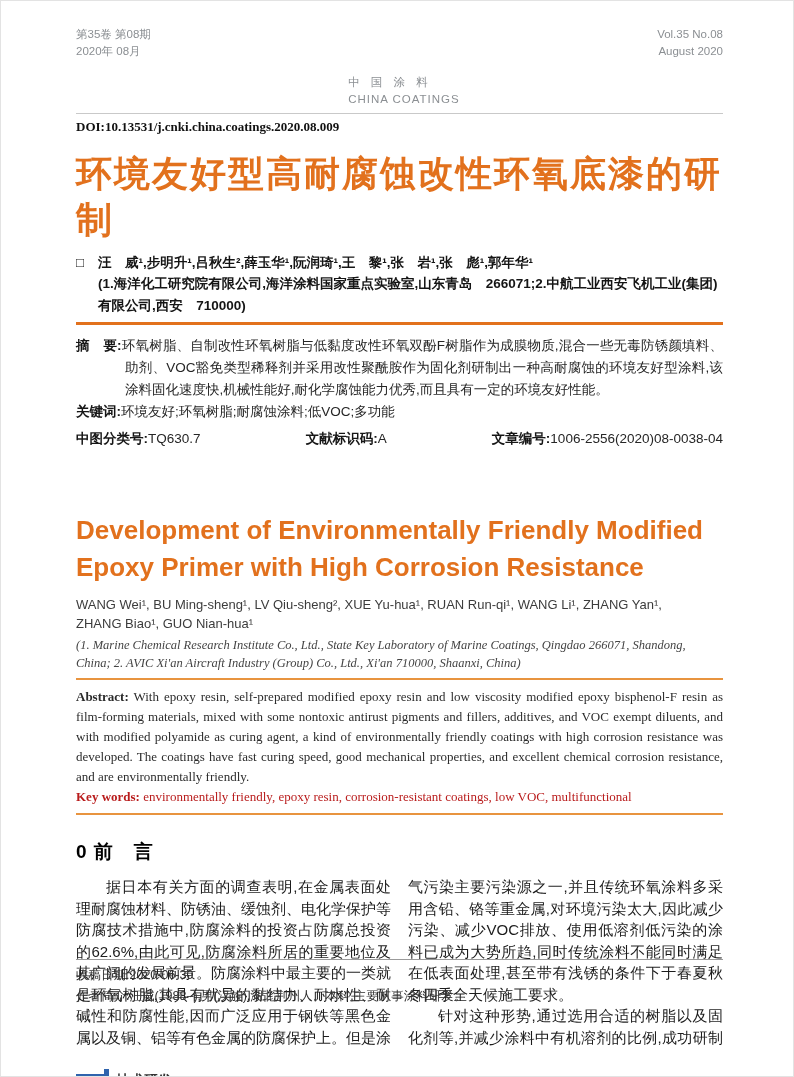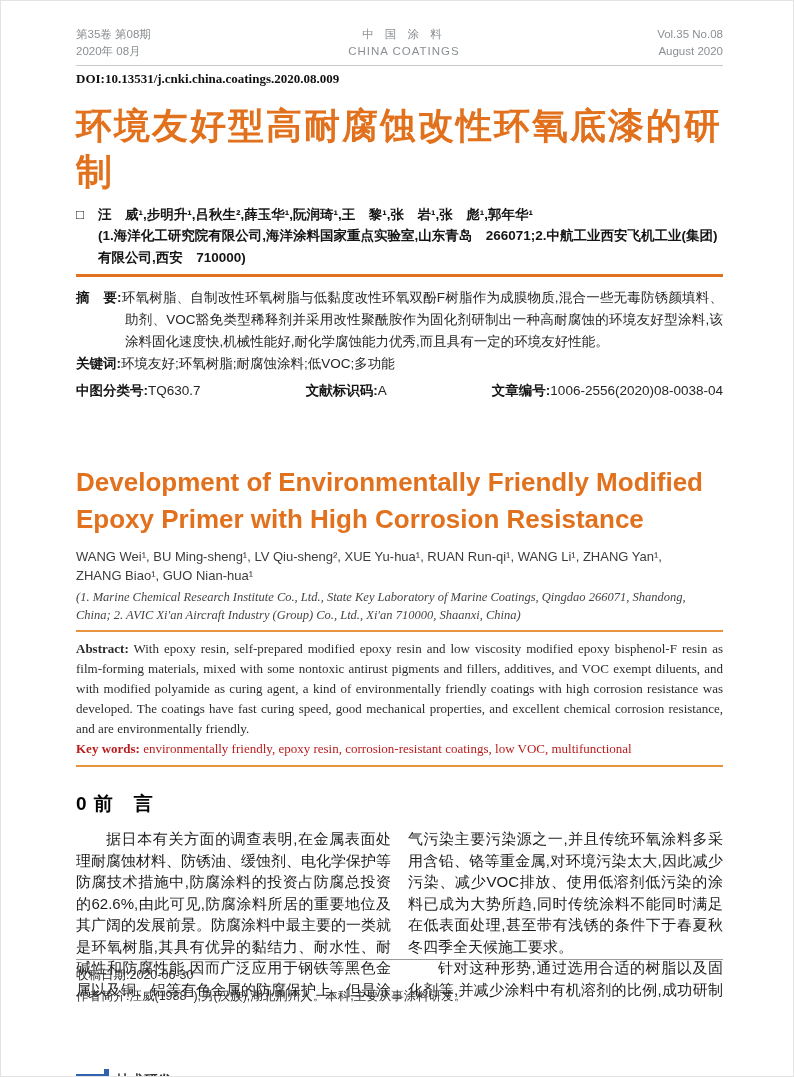"中 国 涂 料" .jheader .cn-center { margin-top: none -> 48px; text-align: center -> none }
